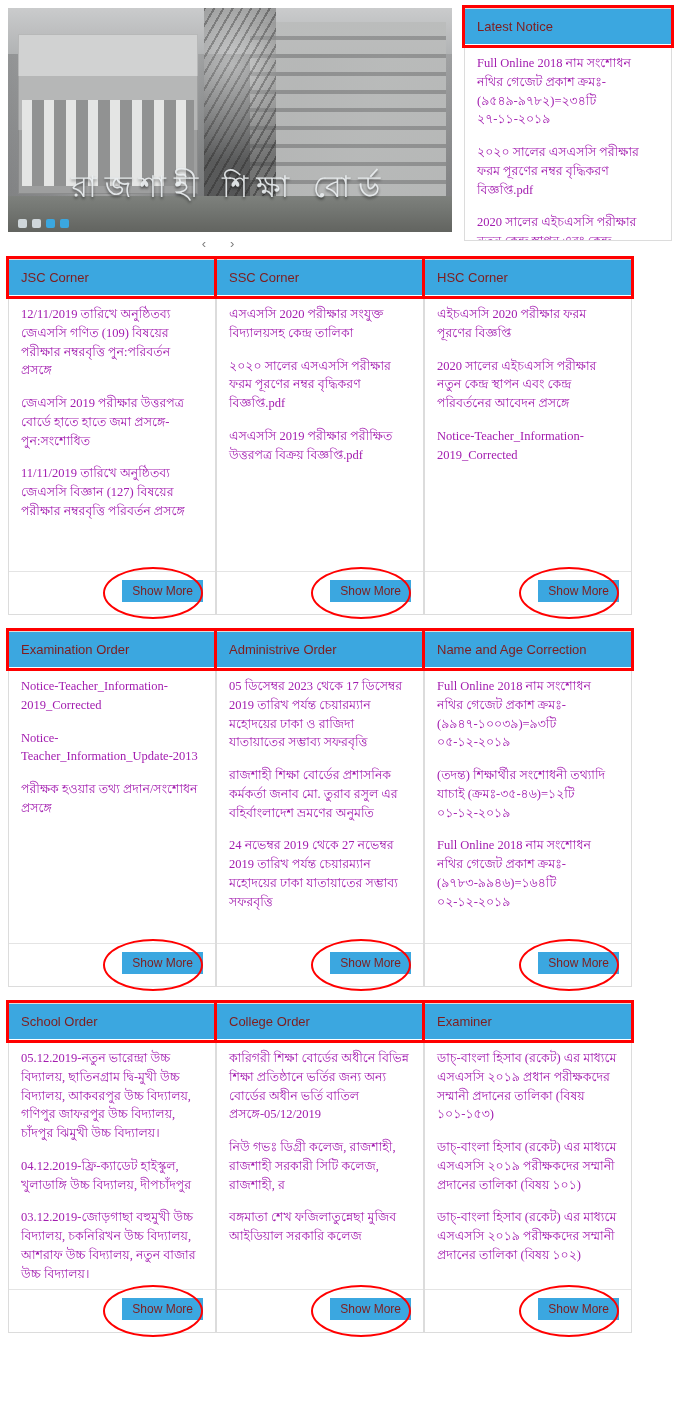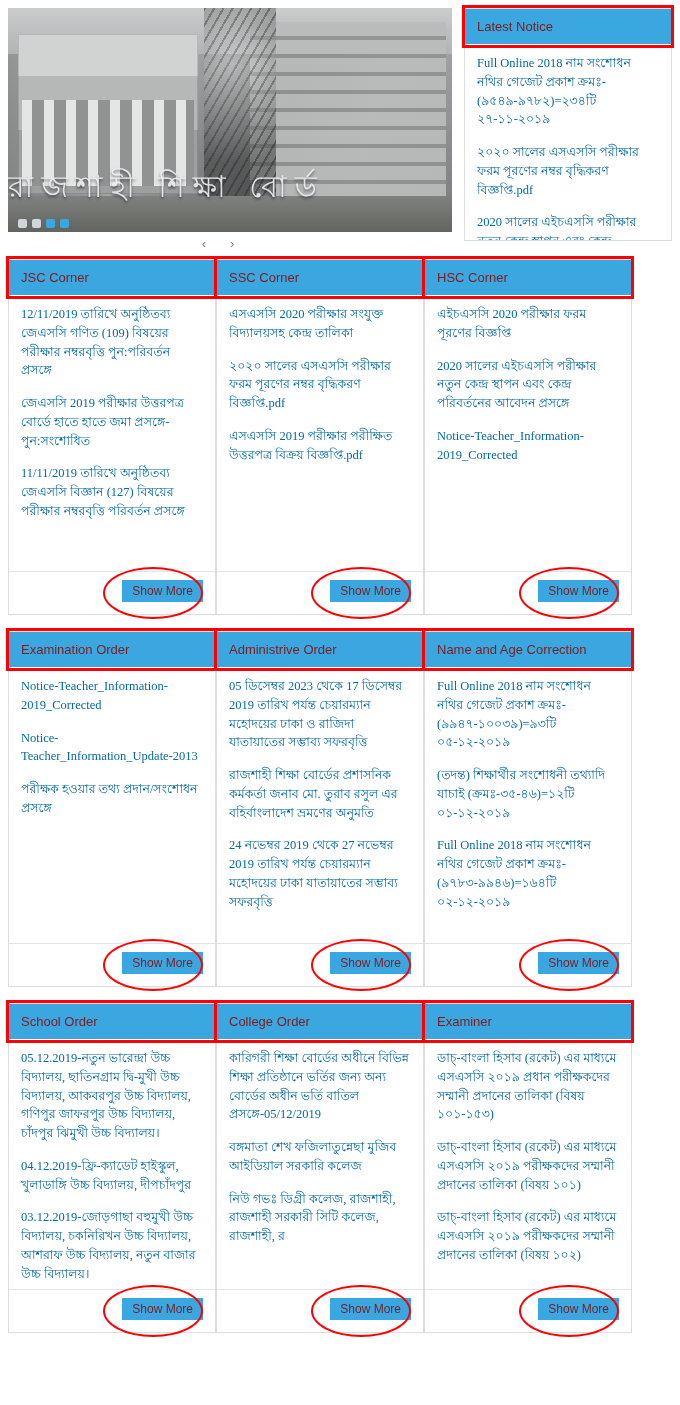"Full Online 2018 নাম সংশোধন" .notice { color: #0369a1 -> #a21caf }
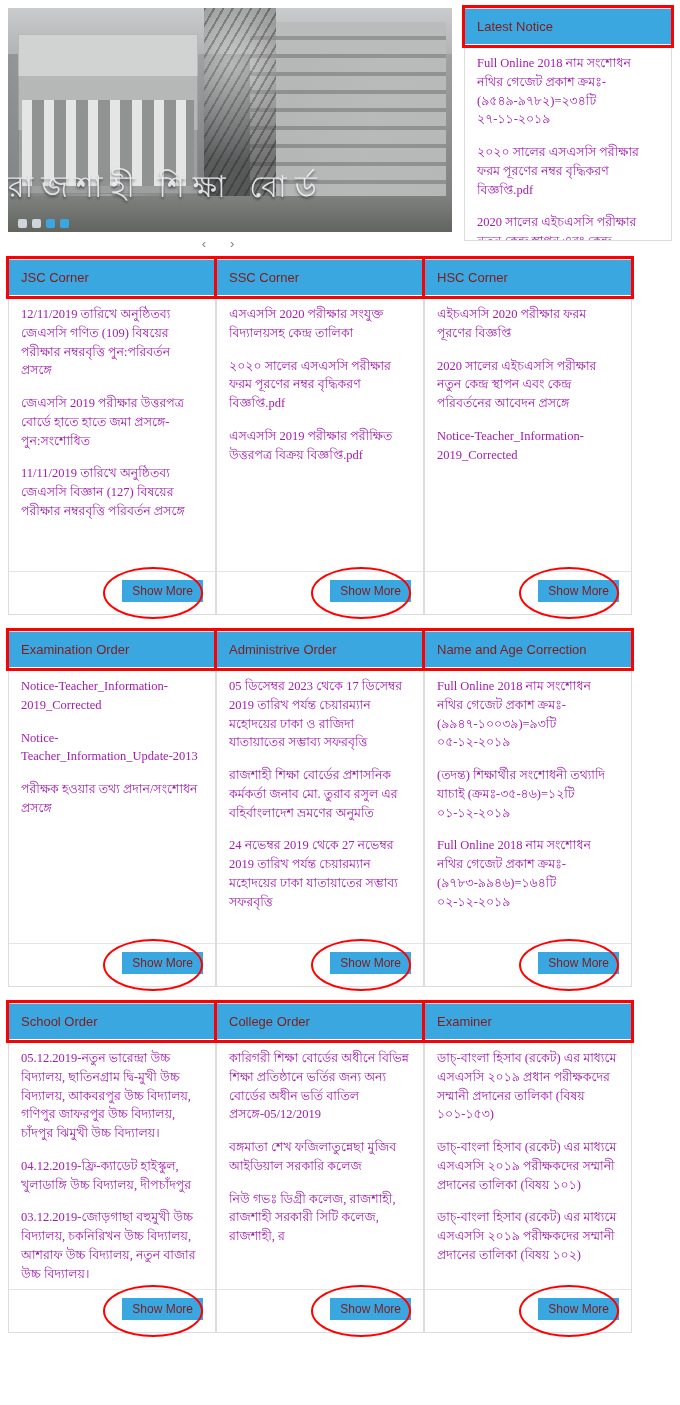"রাজশাহী শিক্ষা বোর্ড" .slider-text { text-align: left -> center }
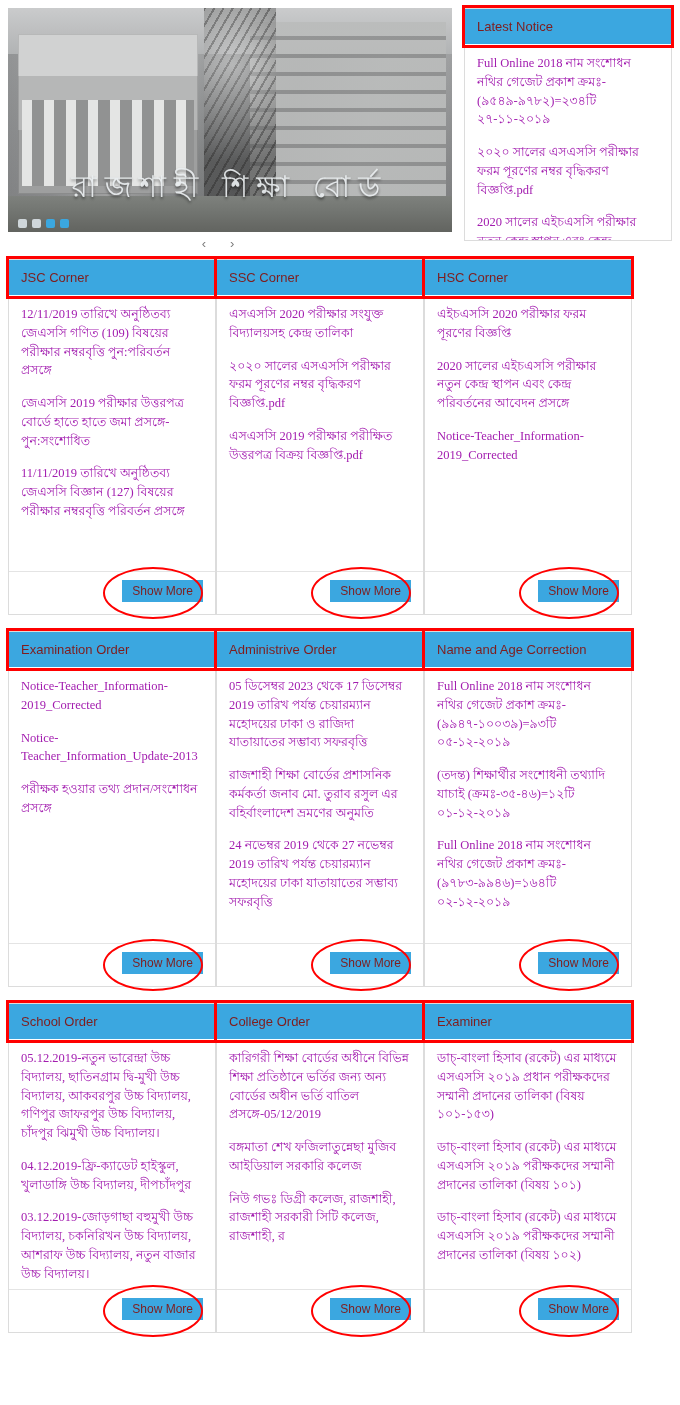"বঙ্গমাতা শেখ ফজিলাতুন্নেছা মুজিব" p.notice { order: before "নিউ গভঃ ডিগ্রী কলেজ, রাজশাহী," -> after "নিউ গভঃ ডিগ্রী কলেজ, রাজশাহী," }
